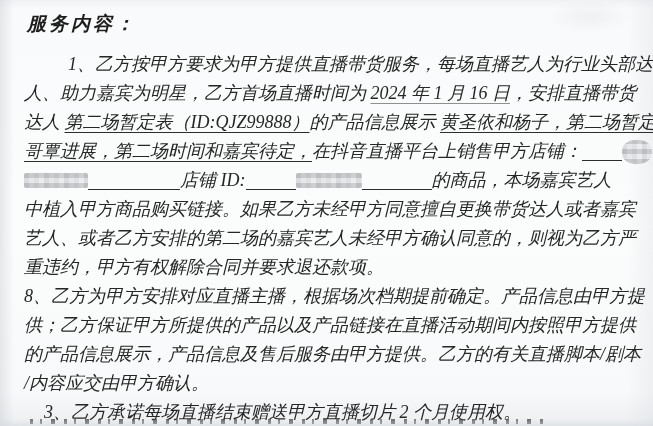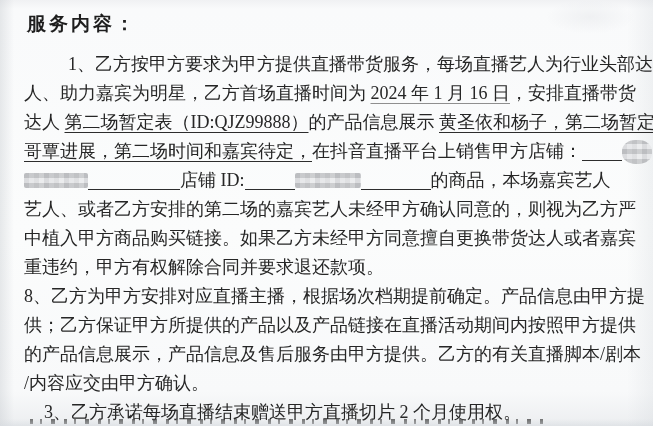"服务内容：" .doc { font-style: none -> italic }
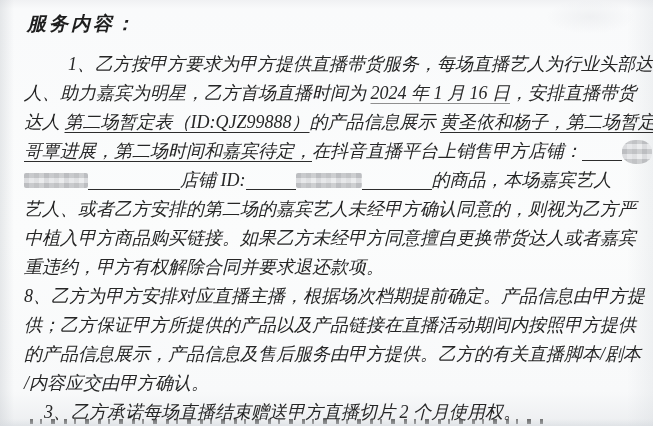"艺人、或者乙方安排的第二场的嘉宾艺人未经甲方确认同意的，则视为乙方严" div.line { order: before "中植入甲方商品购买链接。如果乙方未经甲方同意擅自更换带货达人或者嘉宾" -> after "中植入甲方商品购买链接。如果乙方未经甲方同意擅自更换带货达人或者嘉宾" }
